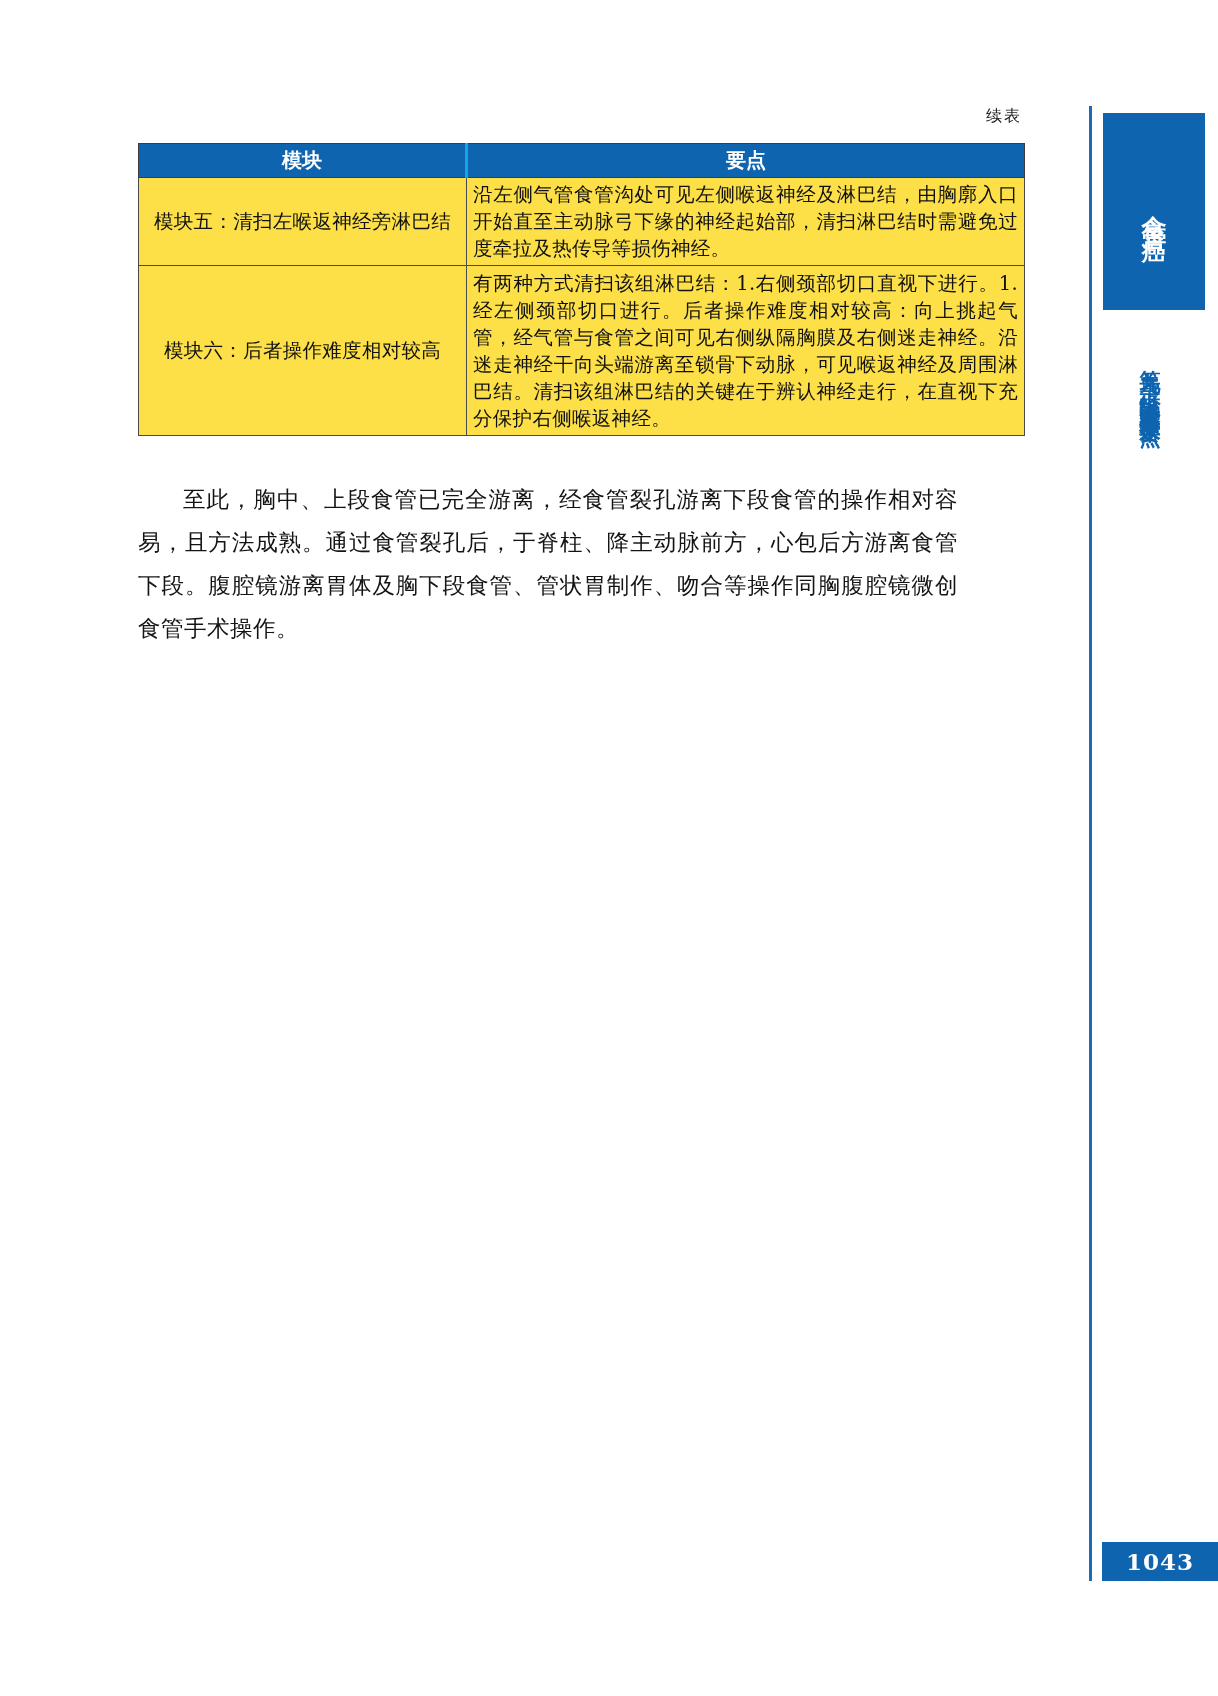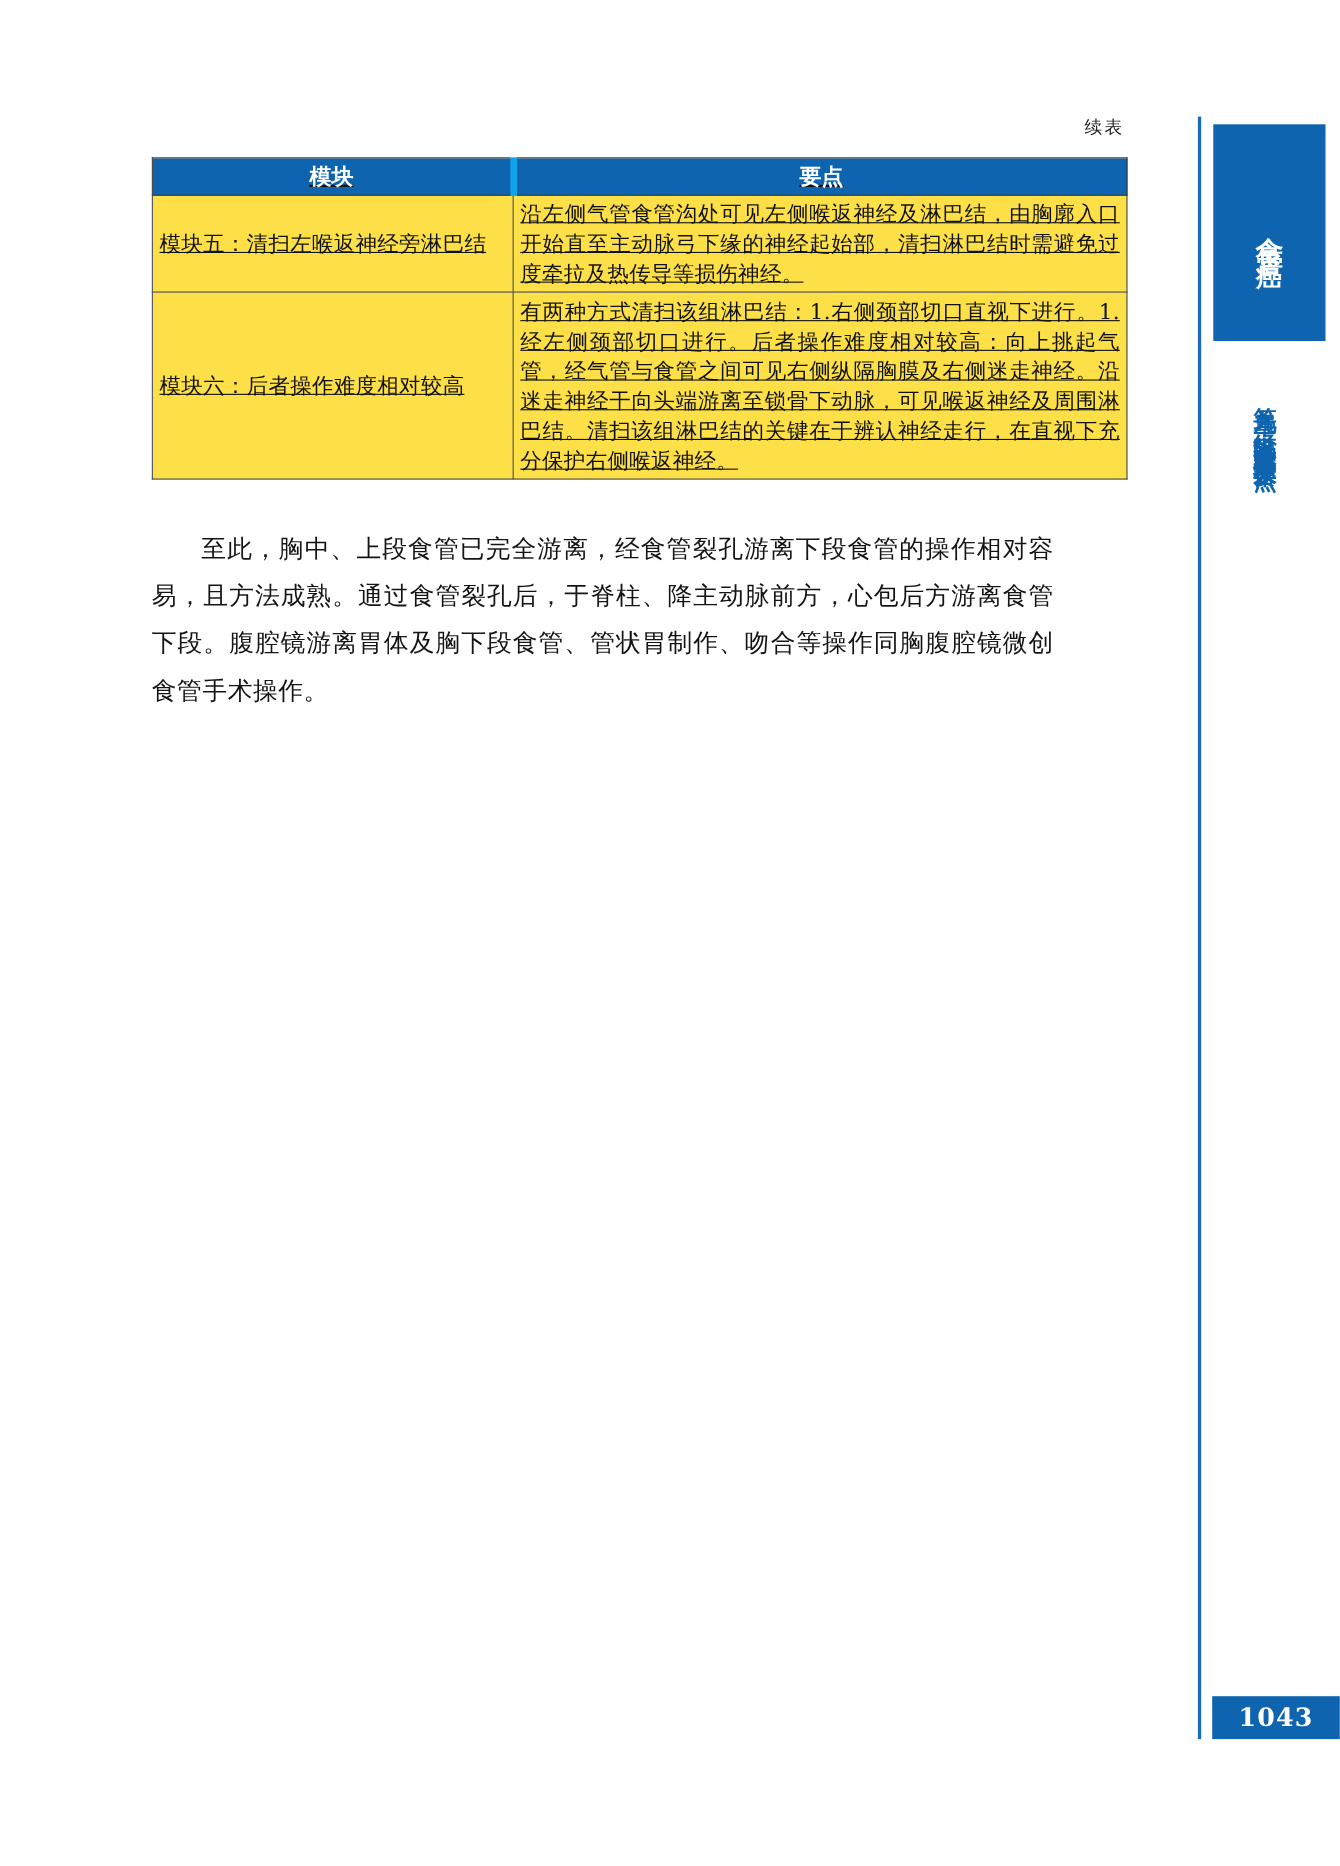"模块" .key-table { text-decoration: underline -> none }
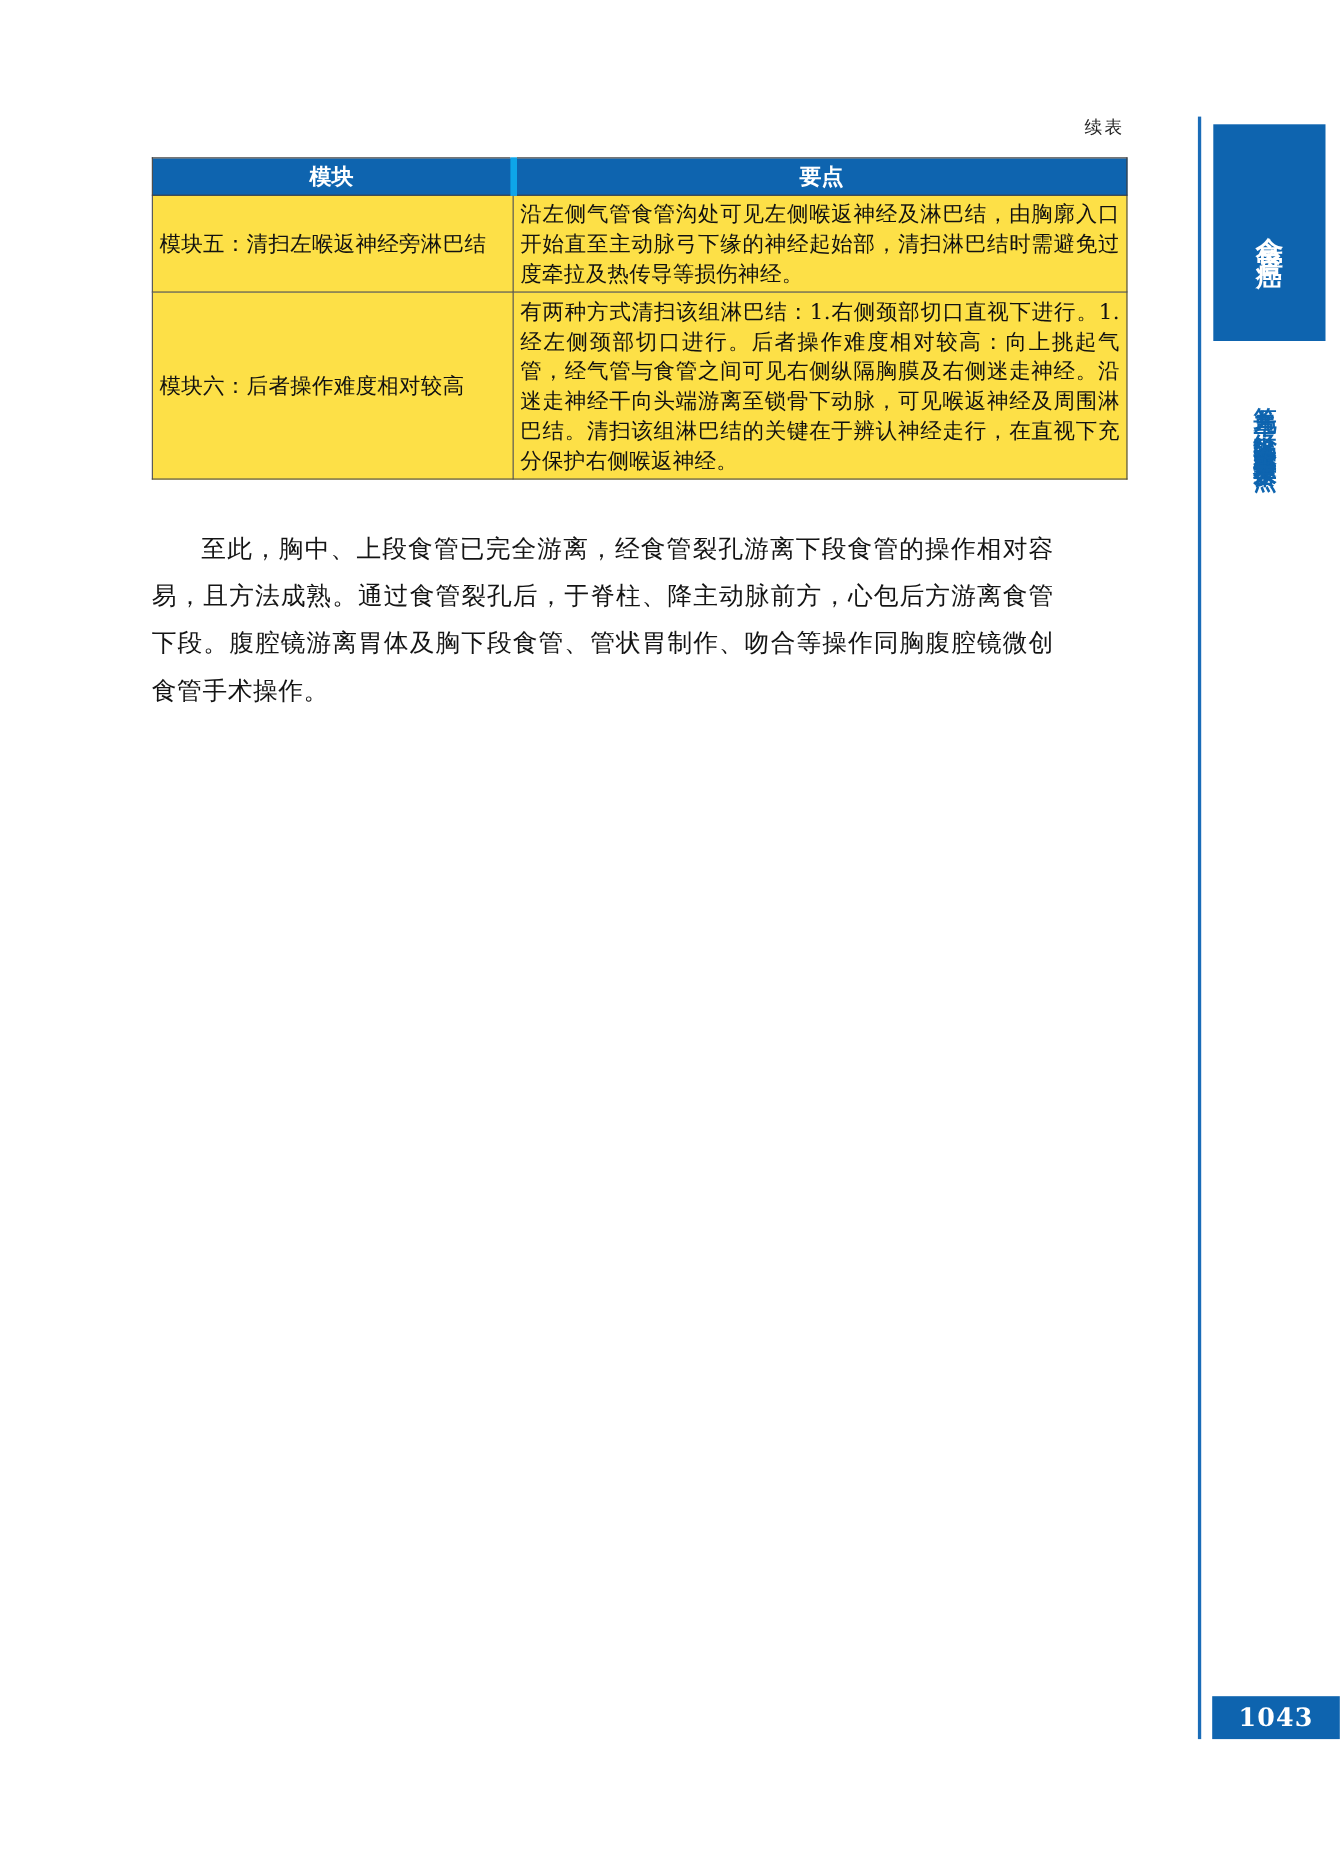"要点" .key-table th + th { border-left: 6px solid #0ea5e9 -> 3px solid #0ea5e9 }
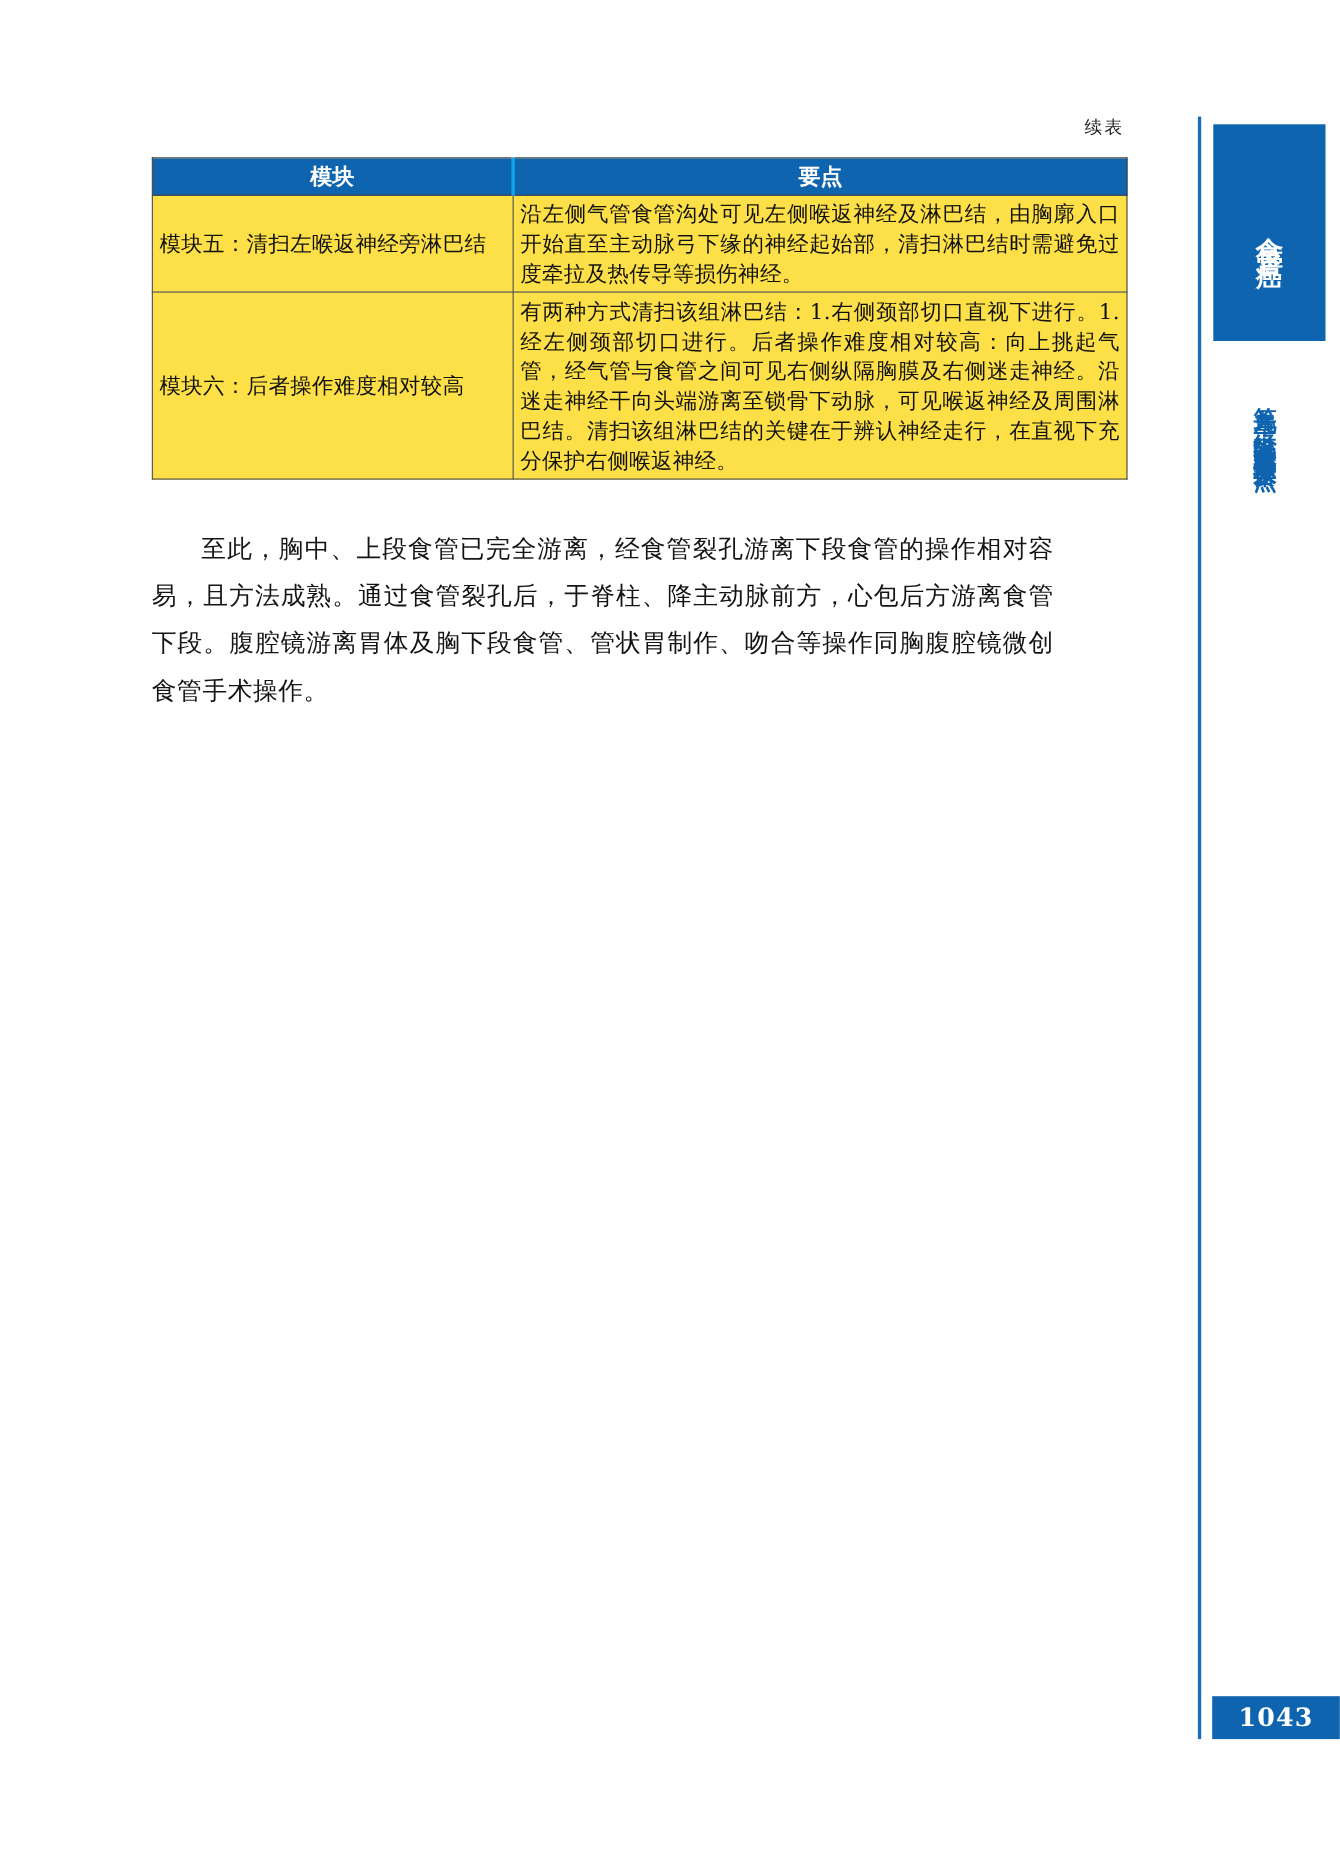"模块五：清扫左喉返神经旁淋巴结" .cell-module { text-align: left -> center }
